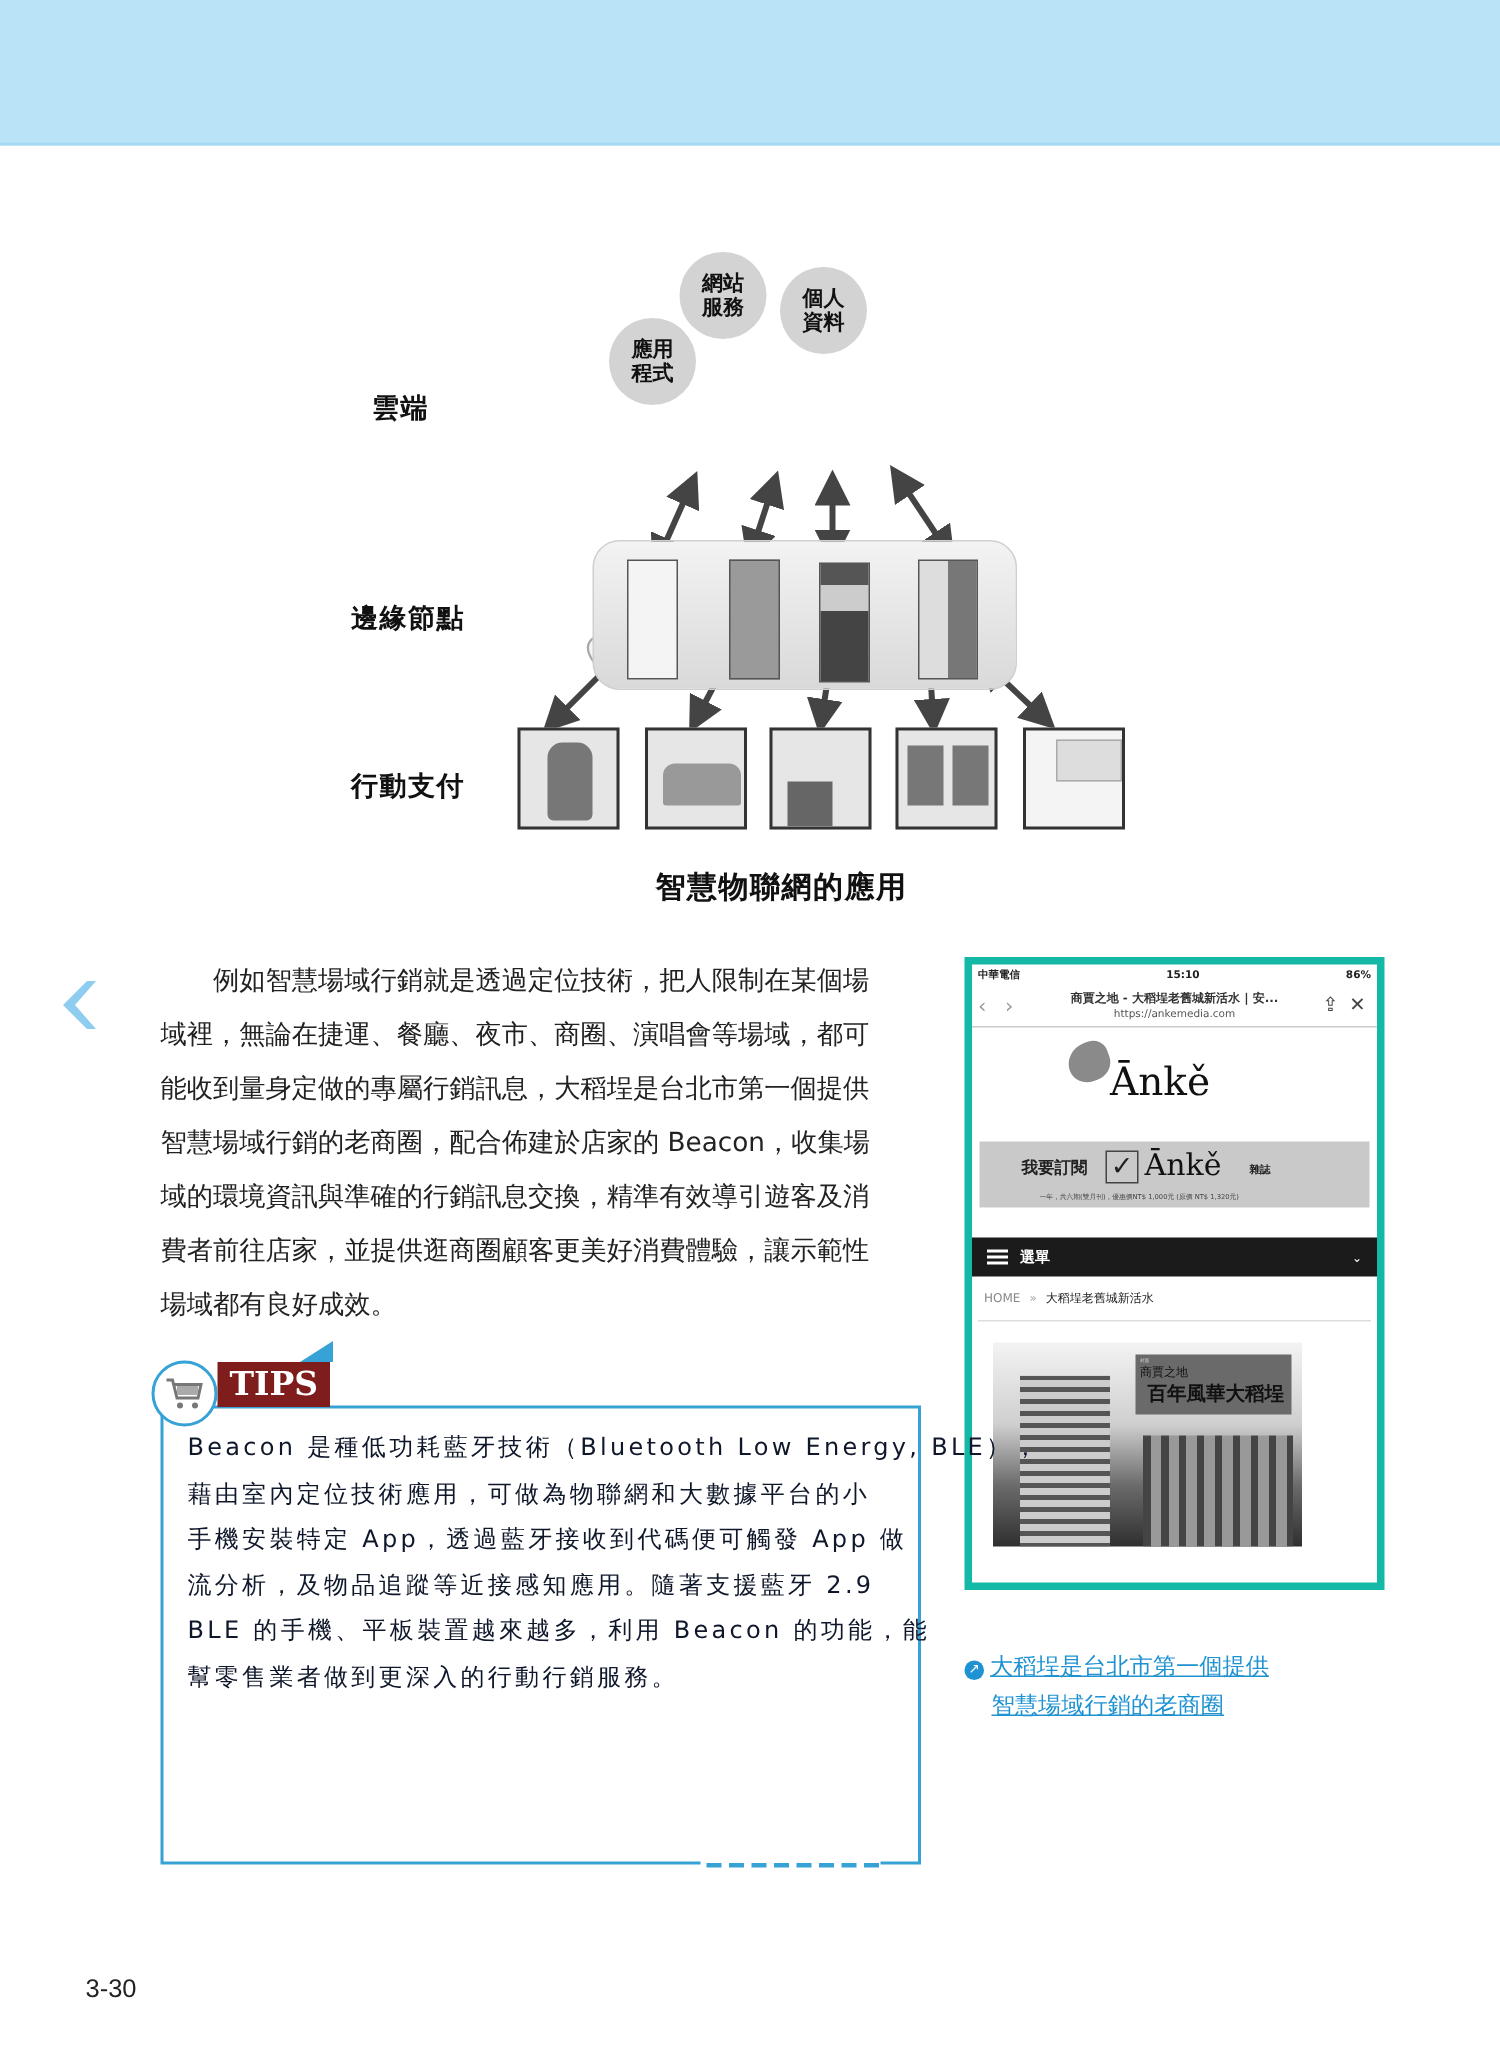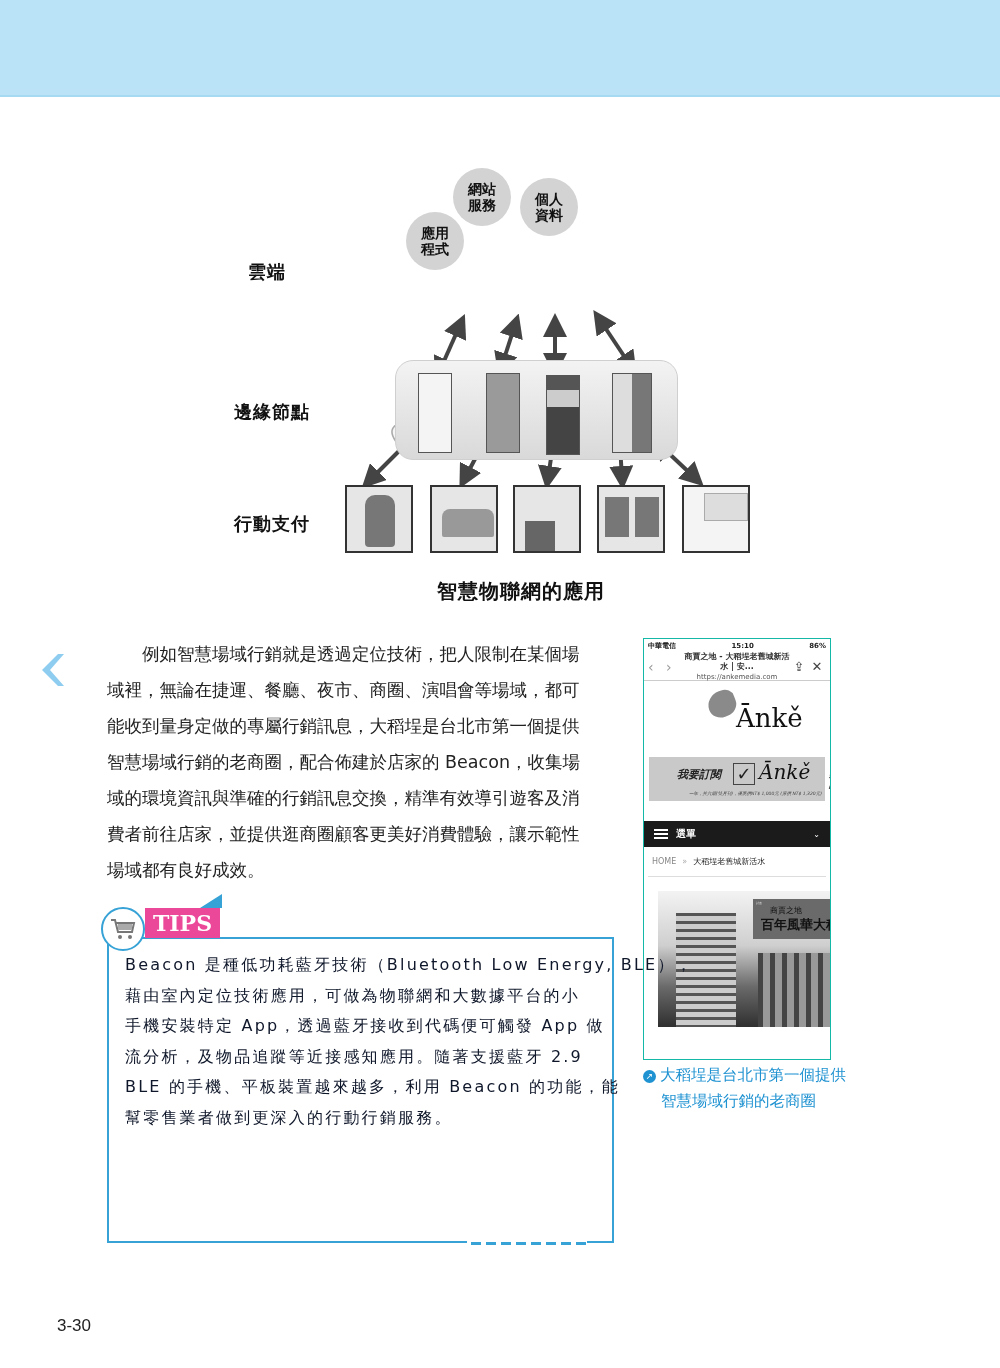"中華電信" .phone { border: 1px solid #14b8a6 -> 5px solid #14b8a6; width: 188px -> 280px }
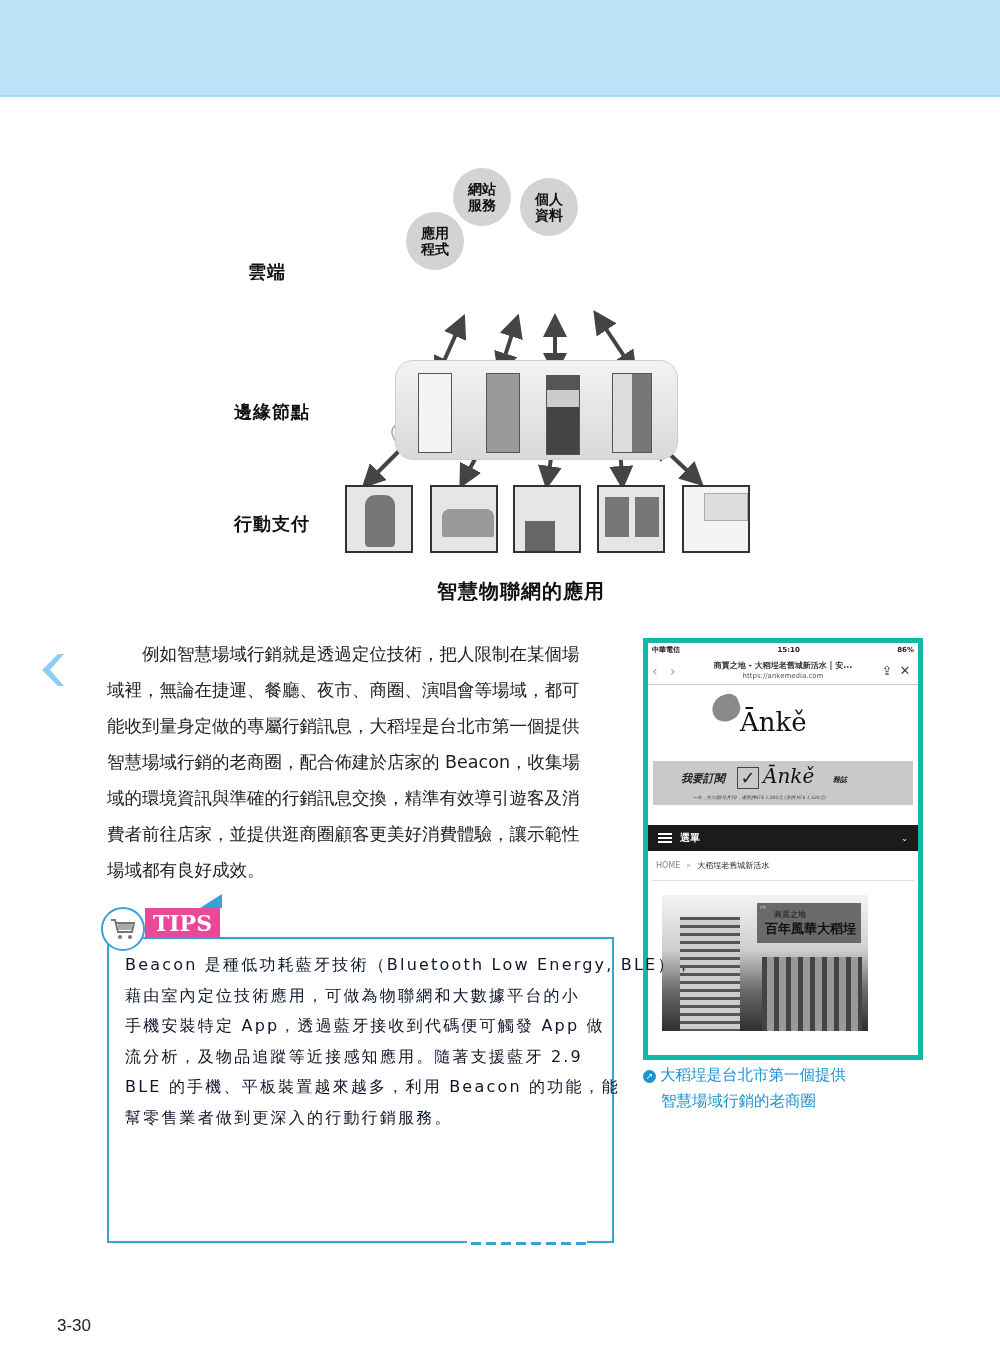"我要訂閱" .sub-banner { font-style: italic -> none }
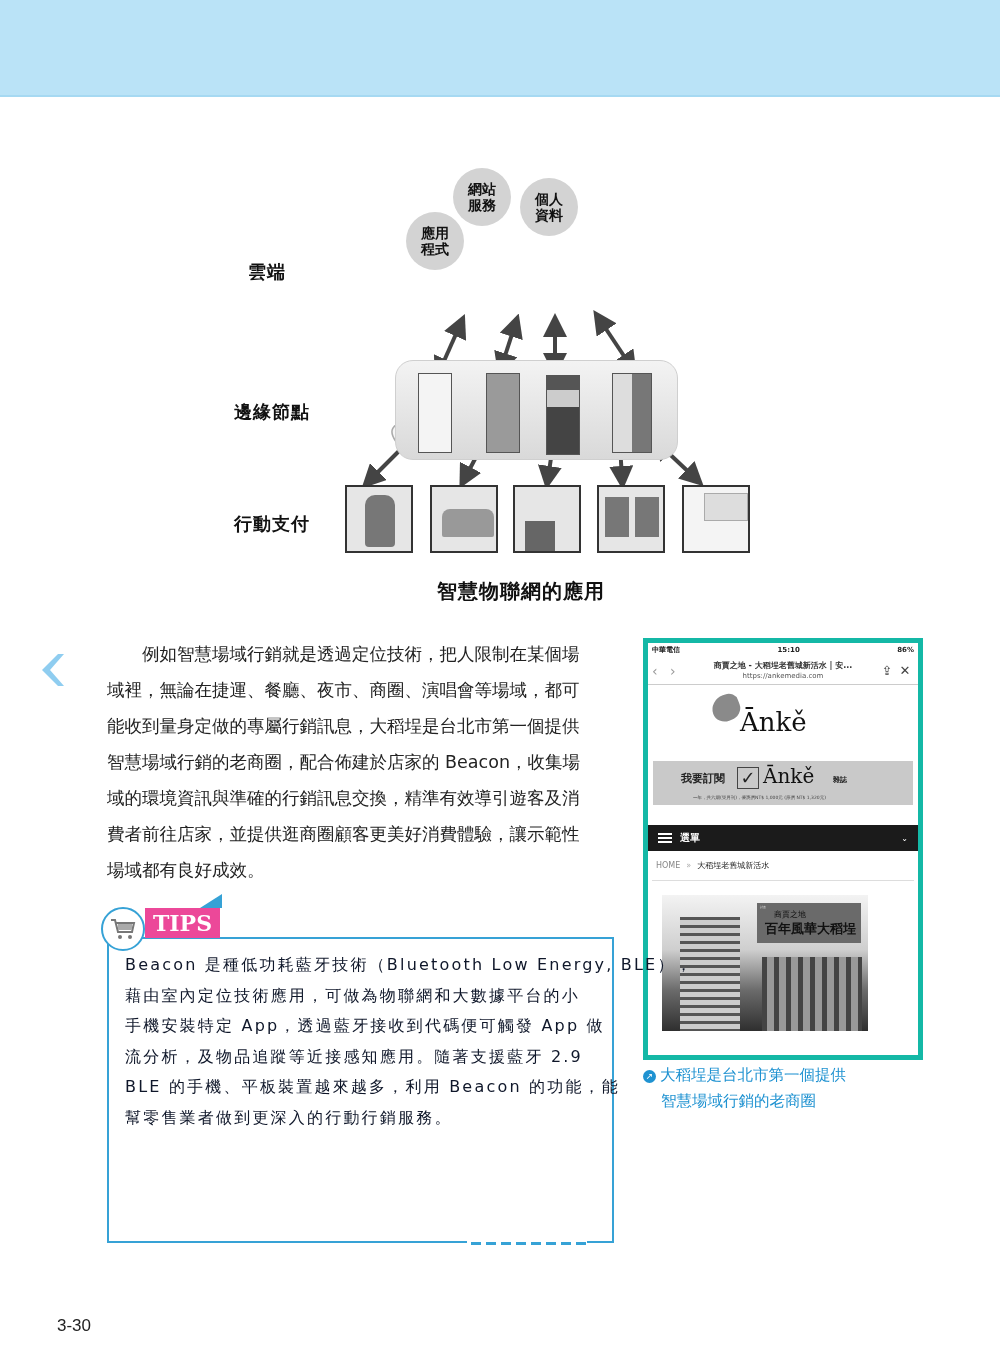"TIPS" .tips-tab { background: #ec4899 -> #7f1d1d }
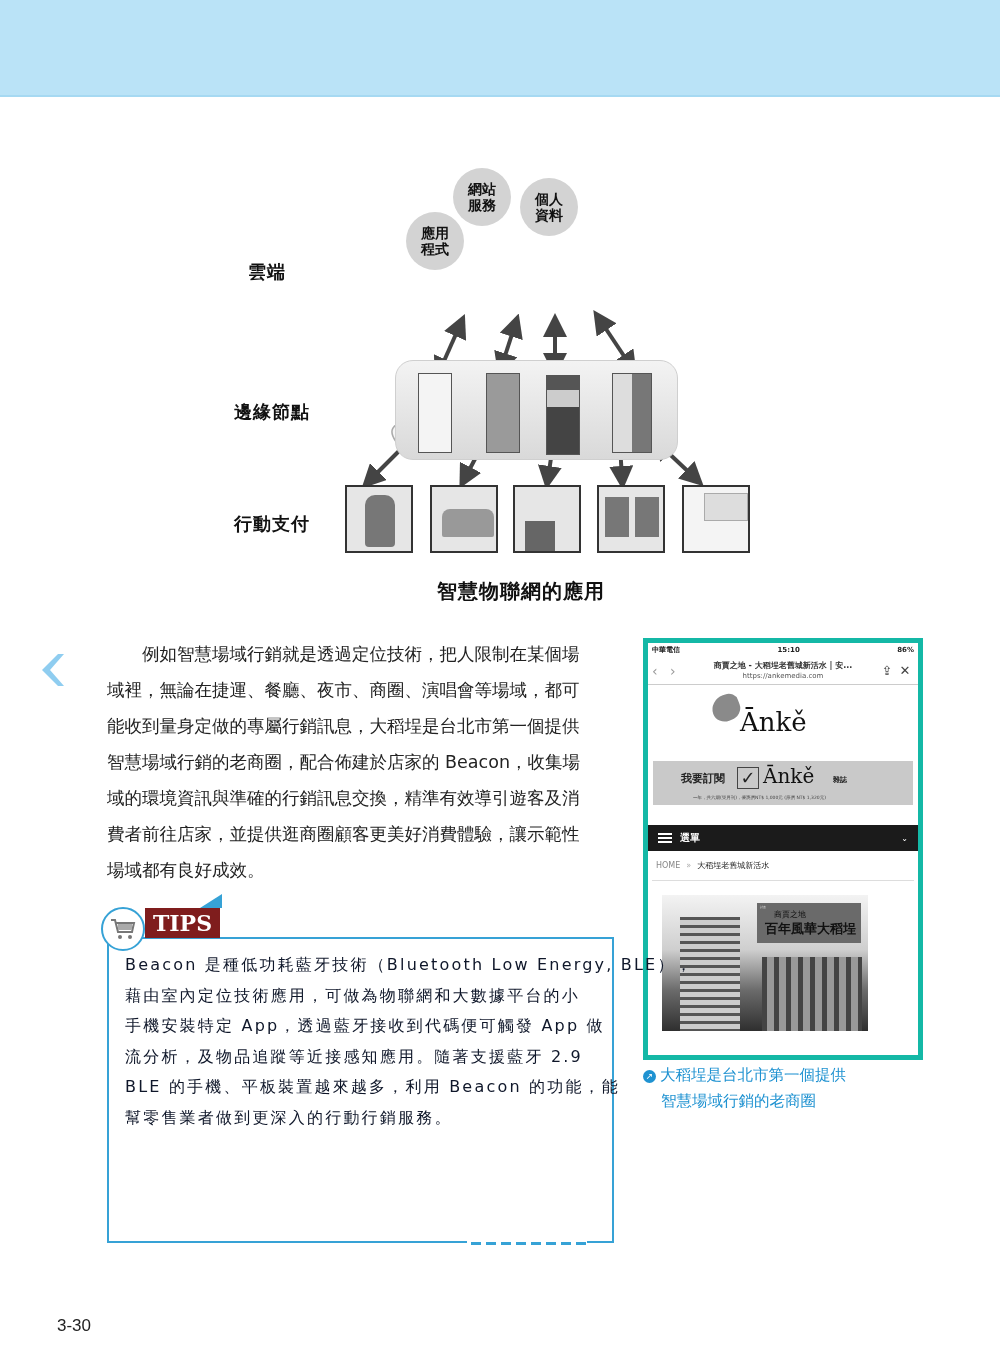"商賈之地" .hero .title-box .a { padding-left: 17px -> 3px }
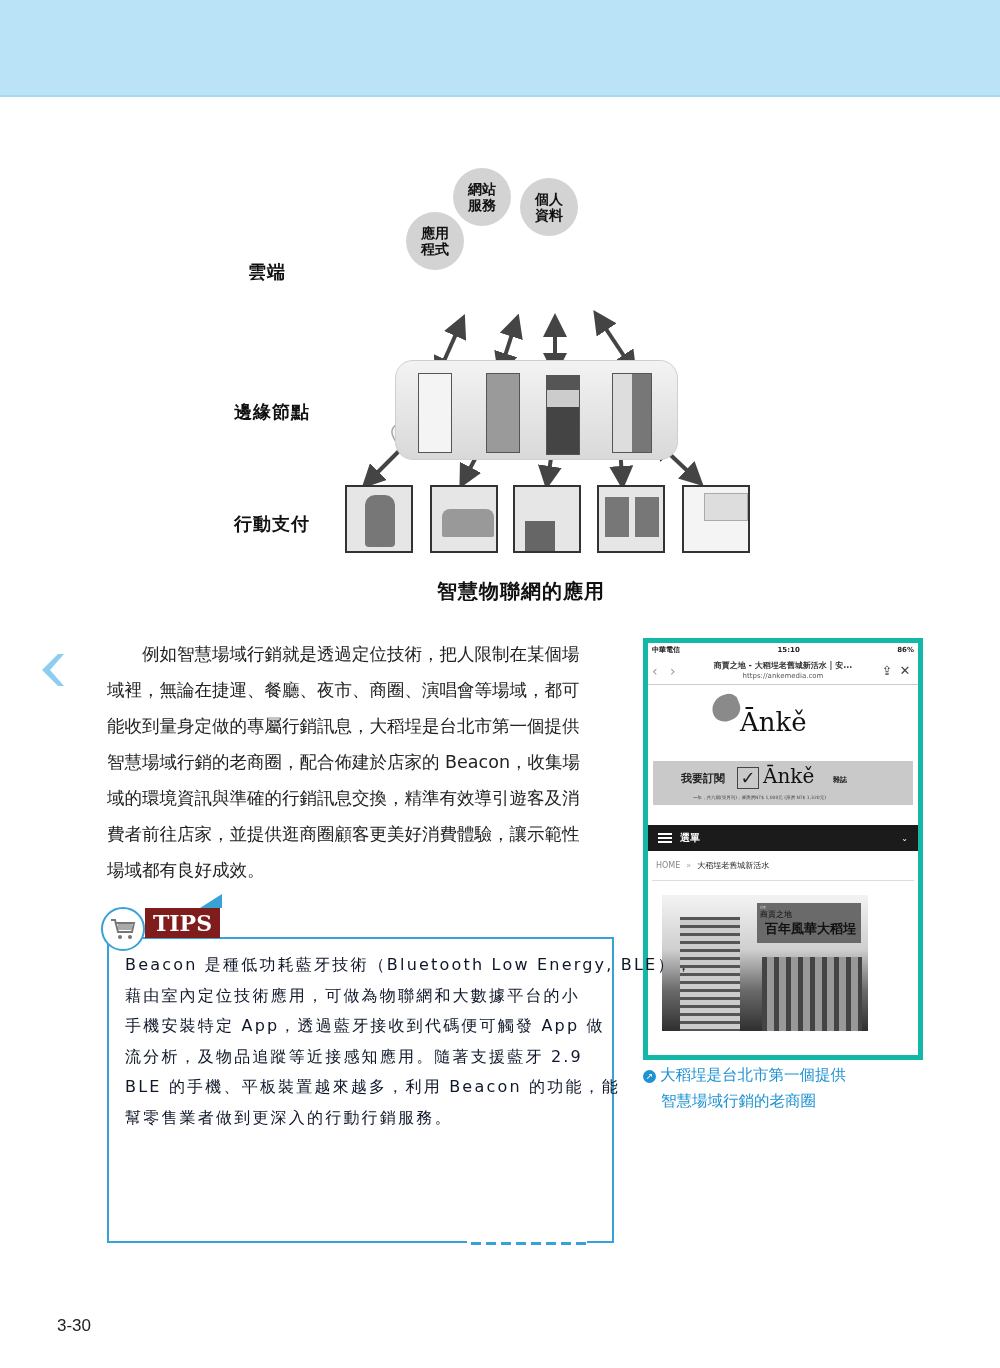"↗ 大稻埕是台北市第一個提供" .phone-caption { text-decoration: none -> underline; top: 1062px -> 1098px }
